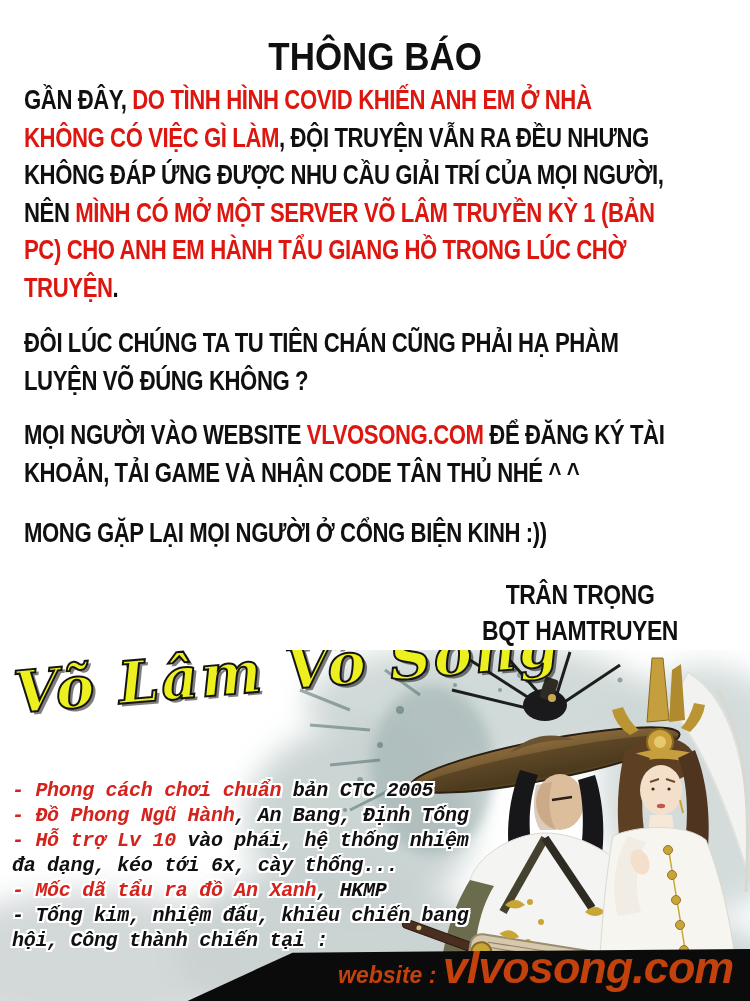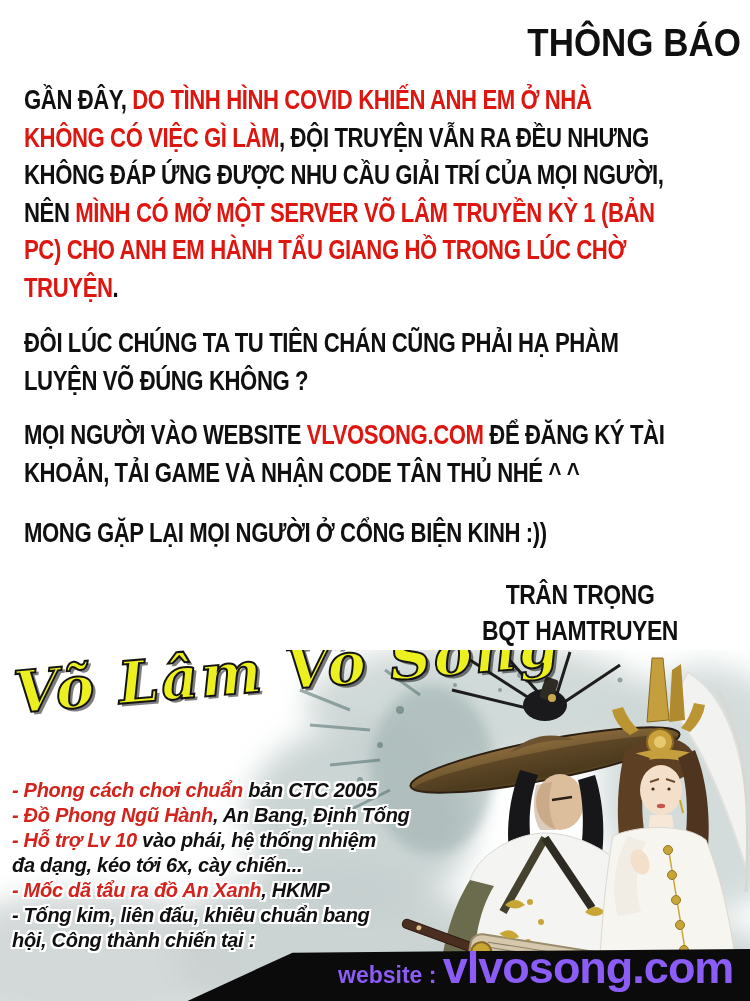"THÔNG BÁO" .title-wrap { text-align: right -> center; top: 22px -> 36px }
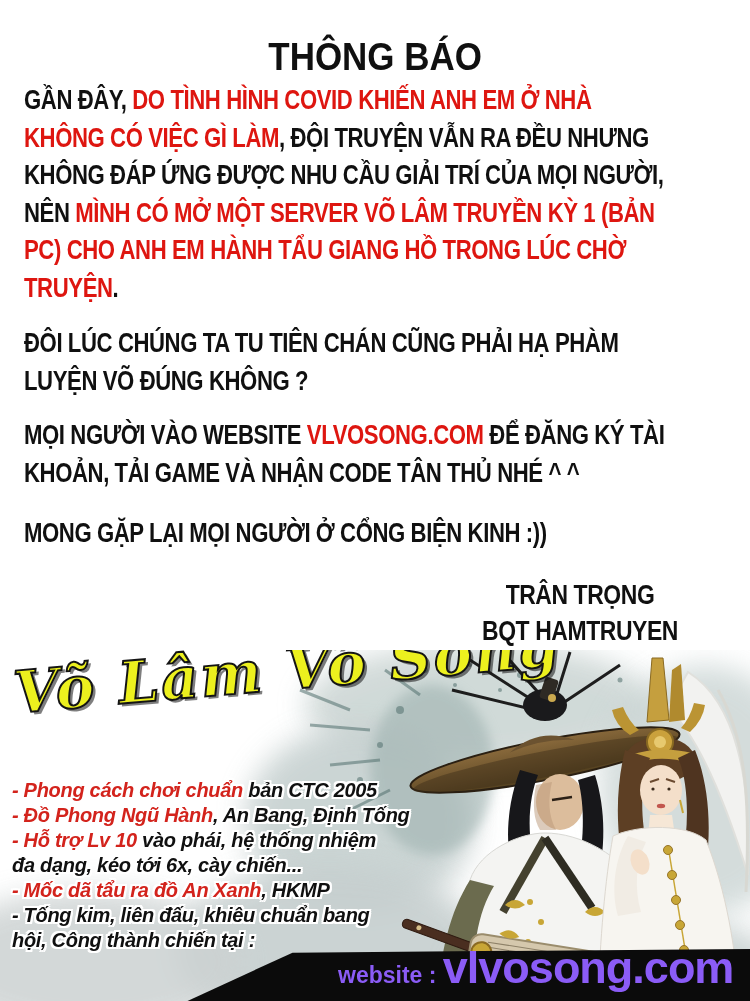"- Phong cách chơi chuẩn" .features { font-family: none -> Liberation Mono, monospace }
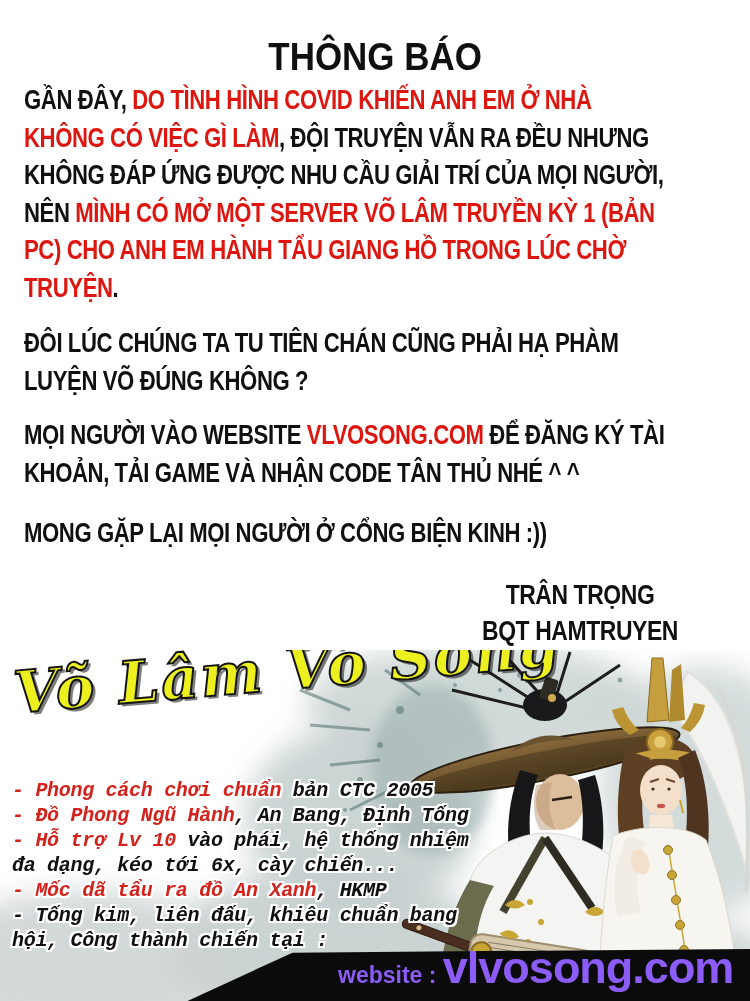"đa dạng, kéo tới 6x," span { text: chiến -> thống }
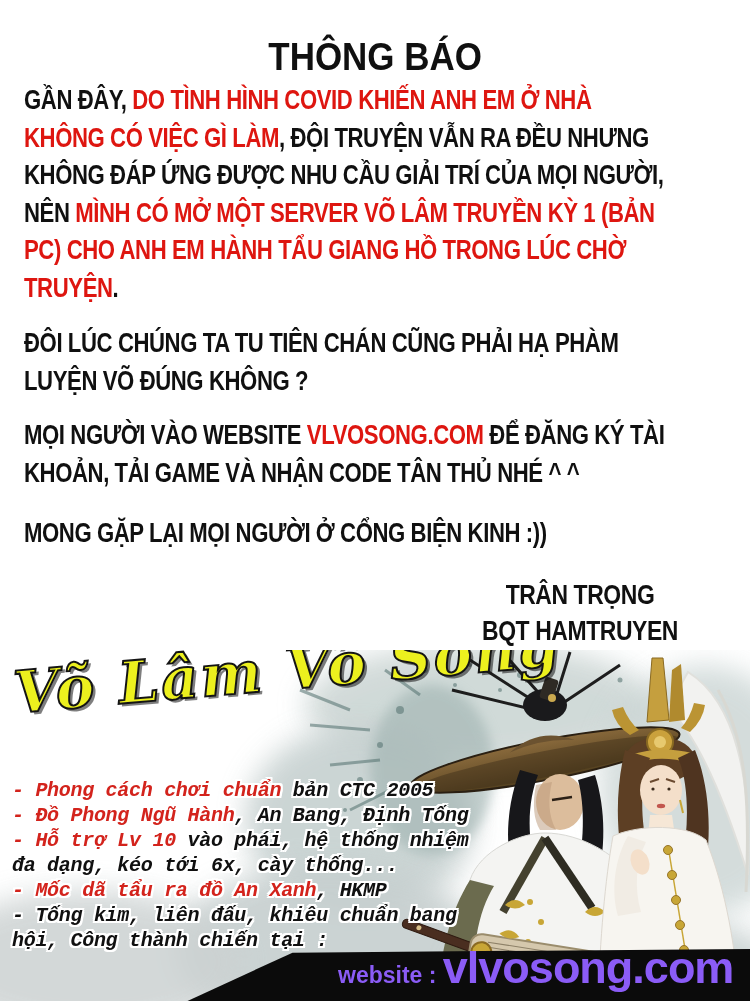"- Tống kim, liên đấu," span { text: liên đấu, khiêu chuẩn -> nhiệm đấu, khiêu chiến }
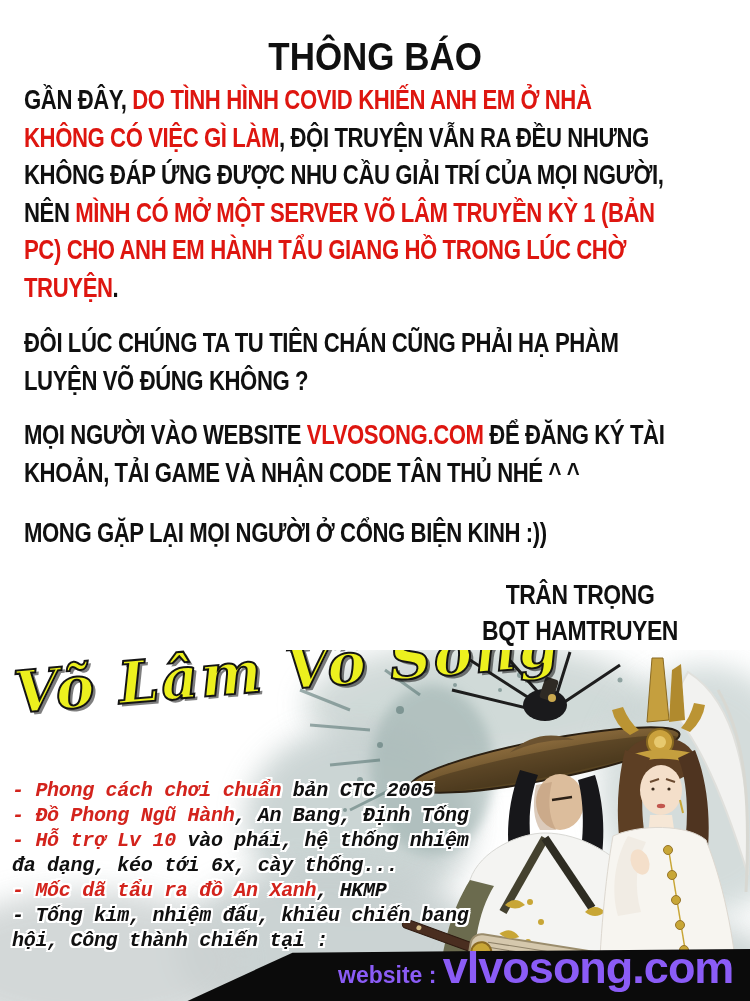"website : vlvosong.com" .band-text { color: #8b5cf6 -> #c2410c; font-style: none -> italic }
